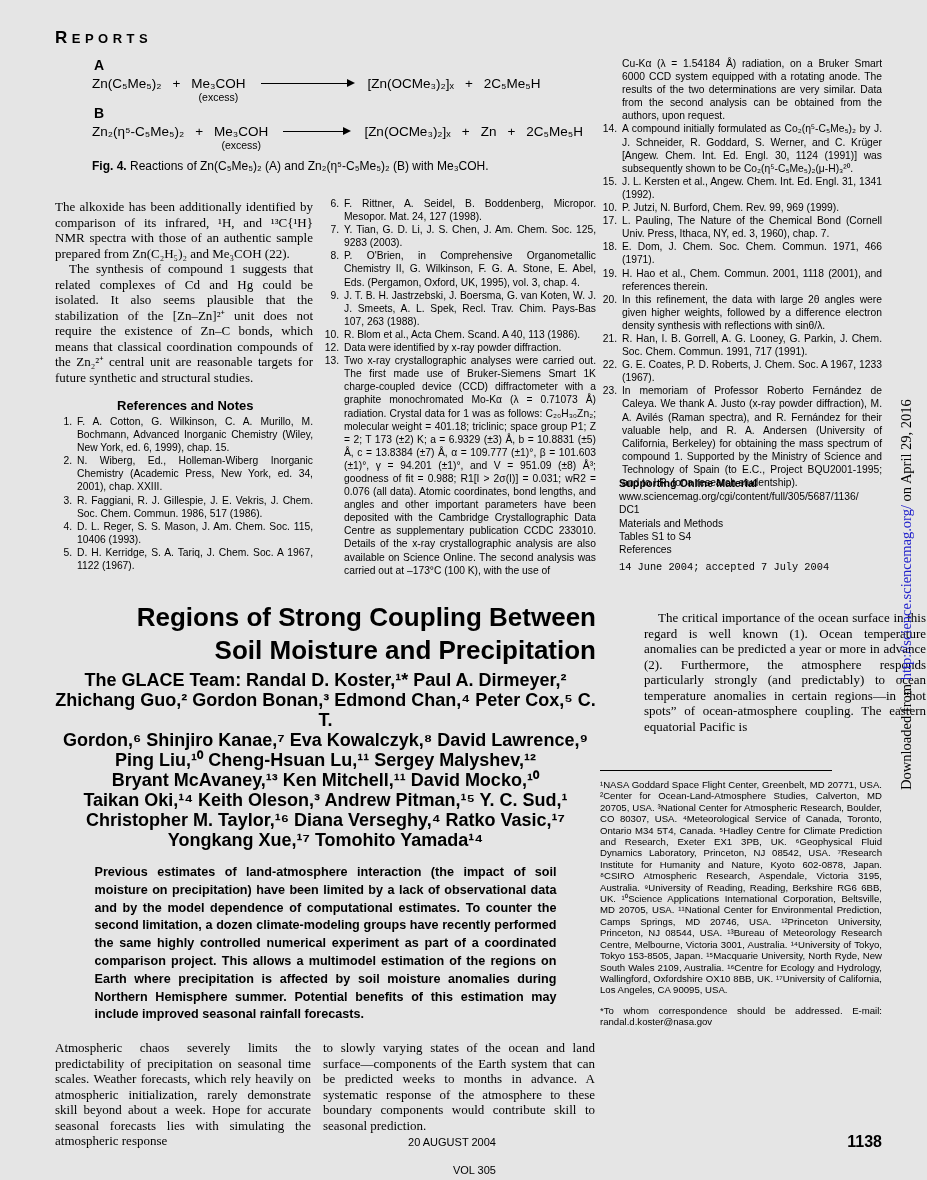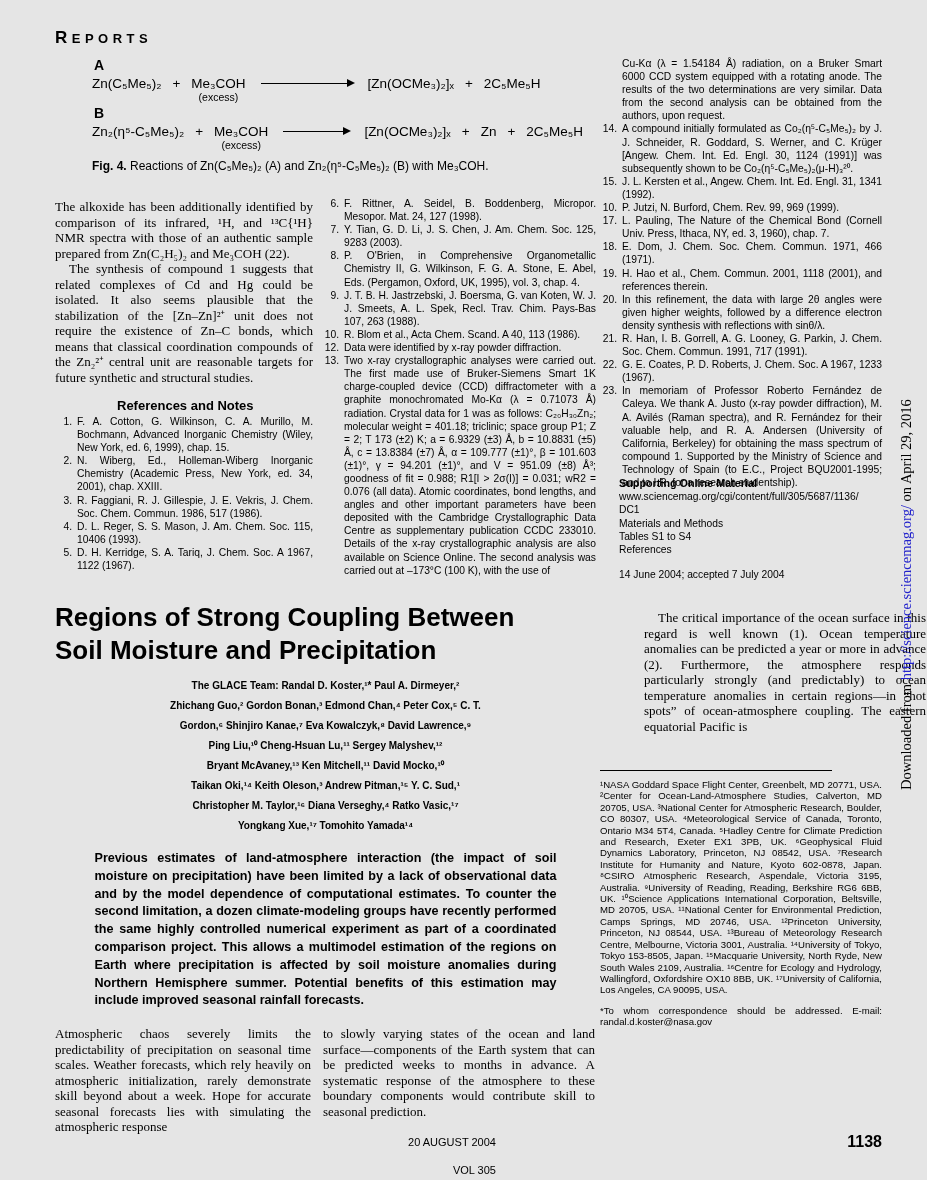"14 June 2004; accepted 7" .dateline { font-family: none -> Liberation Mono, monospace; margin-top: 12px -> 5px }
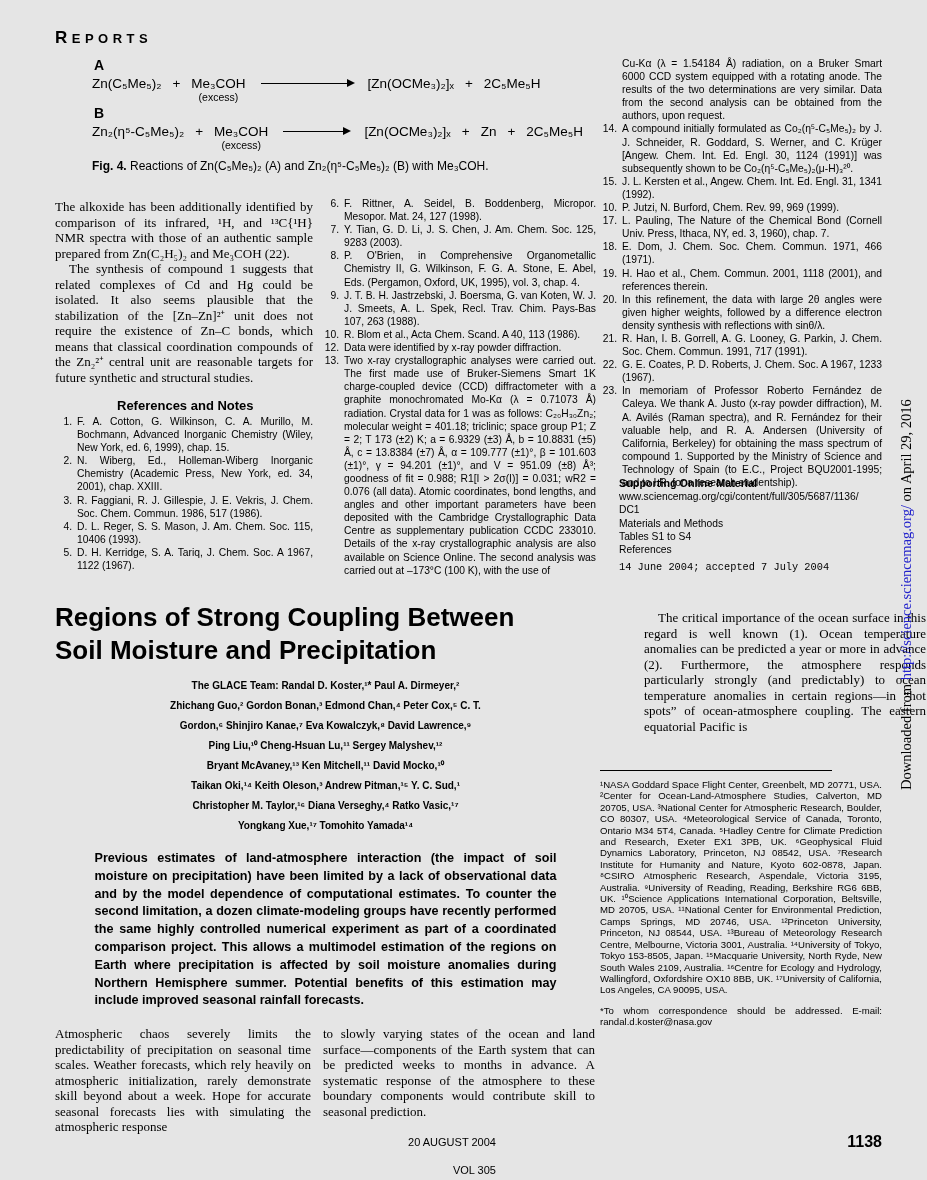"Regions of Strong Coupling Between" .a2-title { text-align: left -> right }
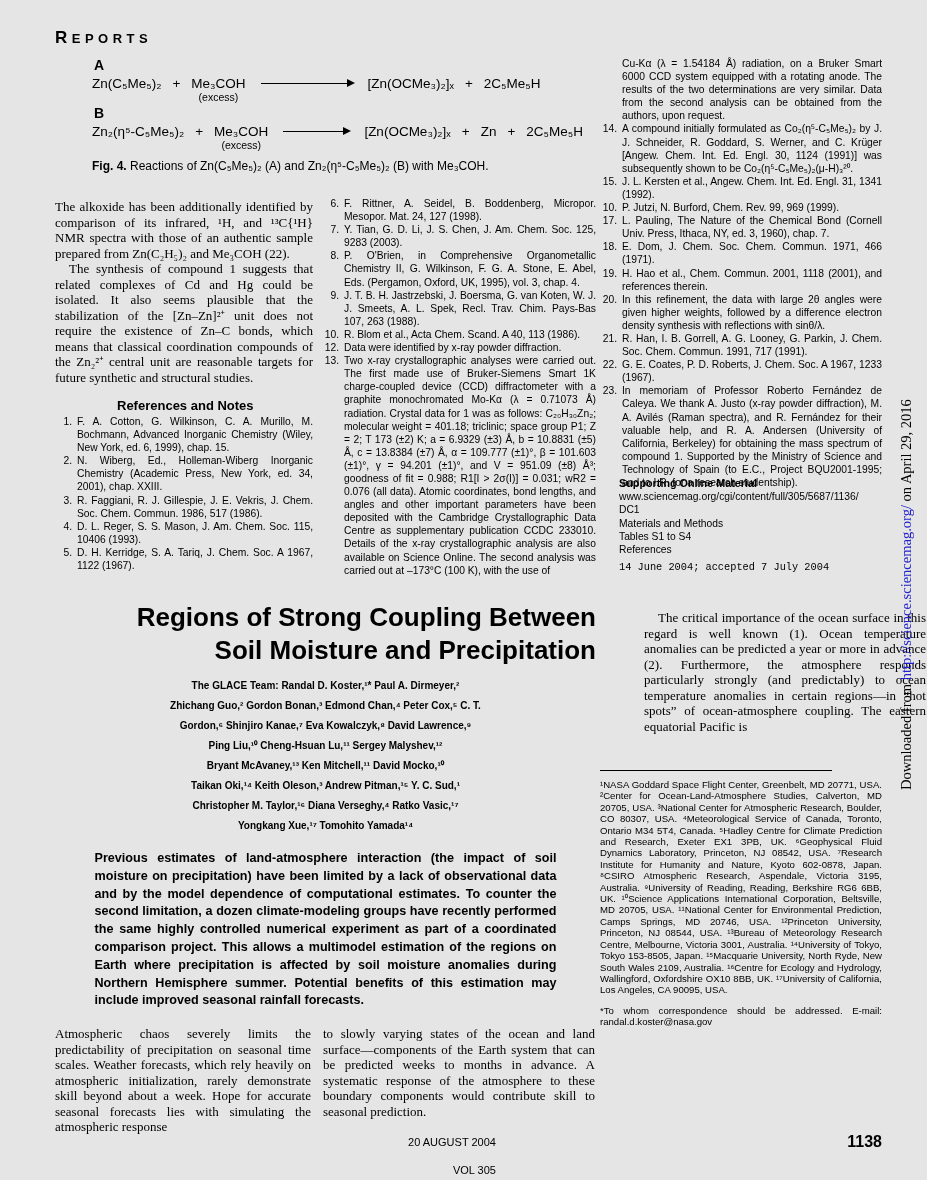"The GLACE Team: Randal D." .a2-authors { font-size: 10px -> 18px; margin-top: 9px -> 3px }
